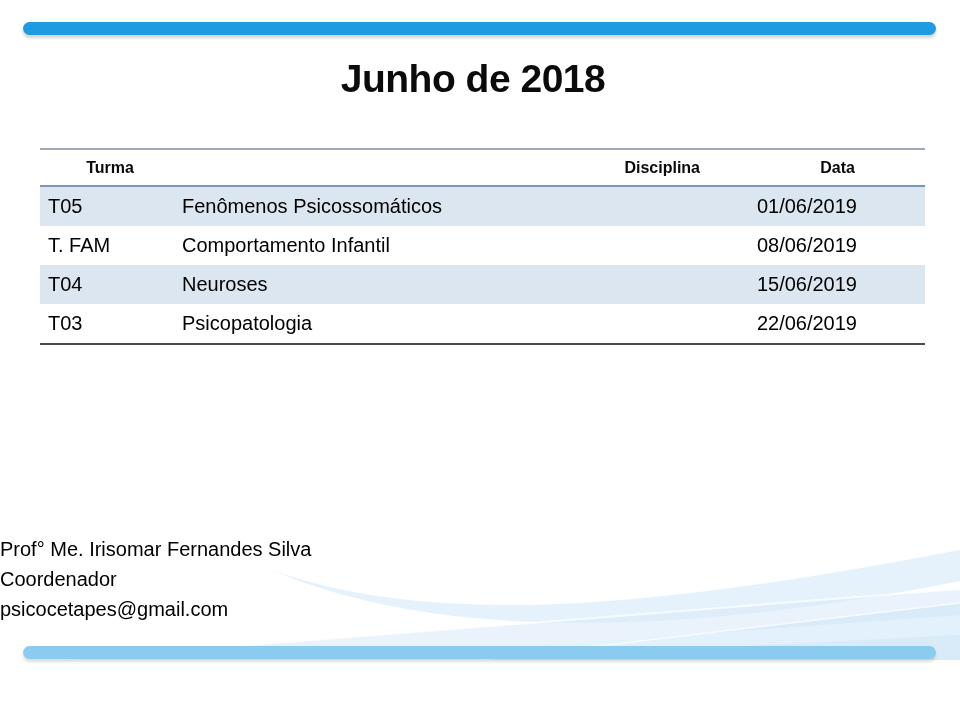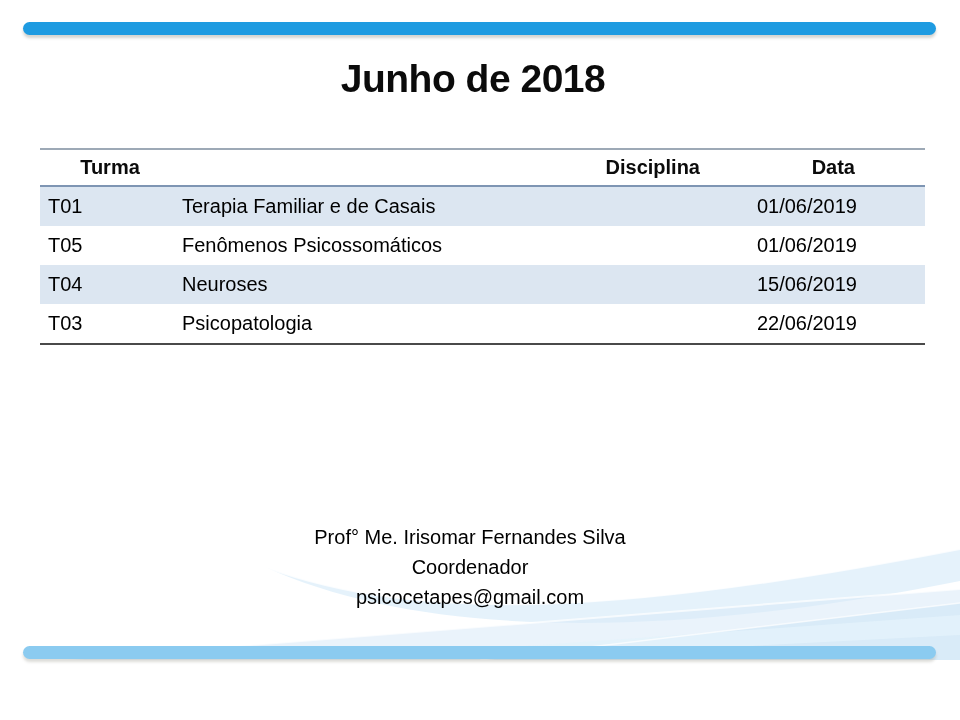"Turma" table.schedule th { font-size: 20px -> 16px }
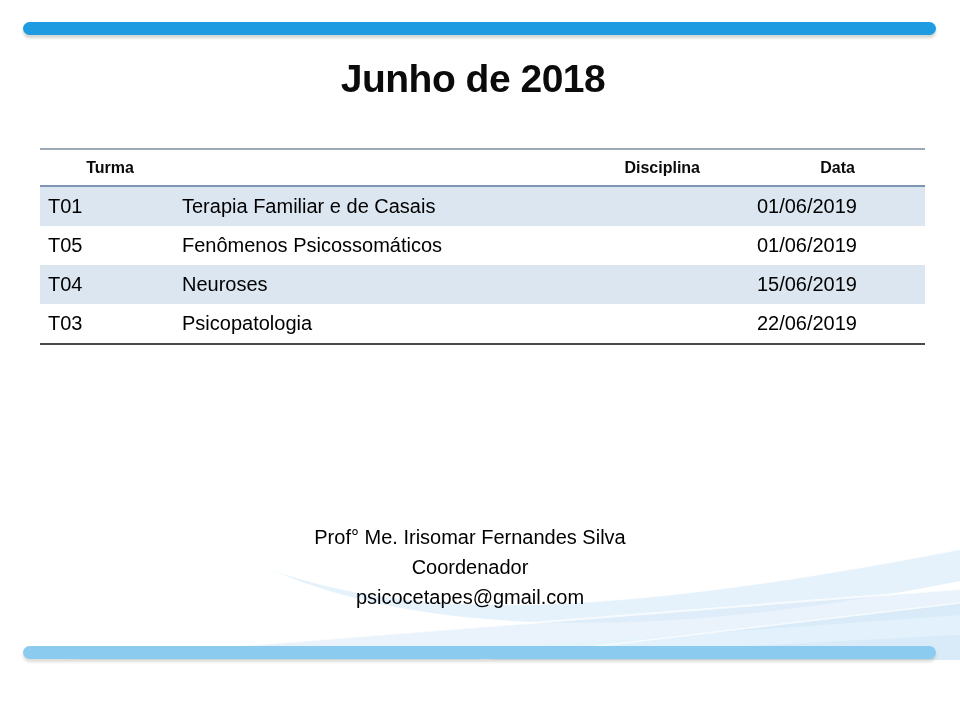"T01" tr { html: <tr> <td>T01</td> <td>Terapia Familiar e de Casais</td> <td>01/06/2019</td> </tr> -> none }
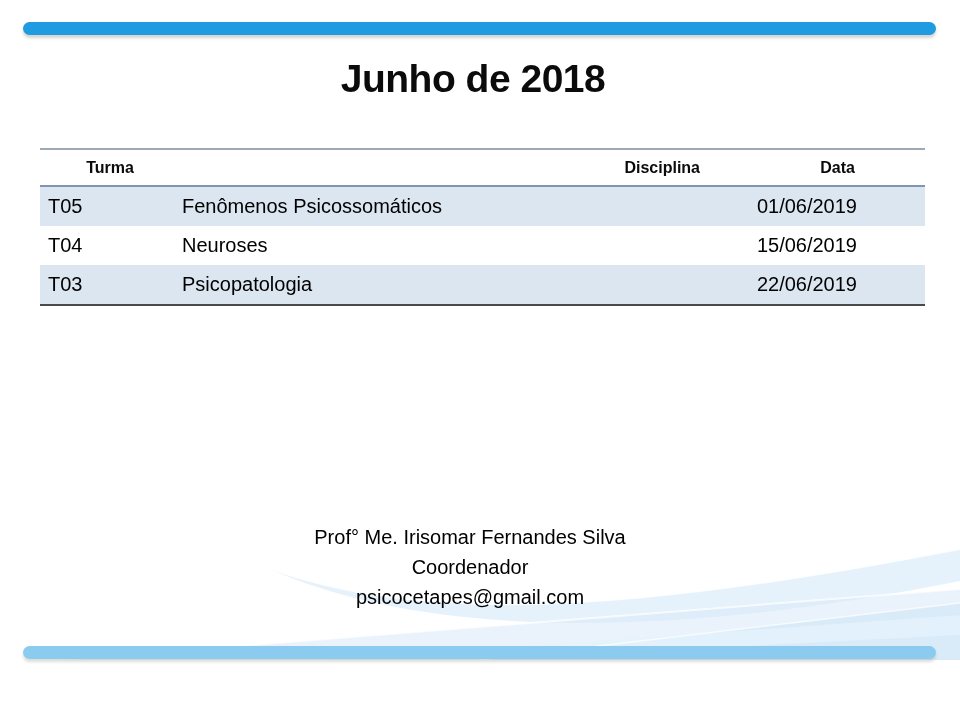"T. FAM" tr { html: none -> <tr> <td>T. FAM</td> <td>Comportamento Infantil</td> <td>08/06/2019</td> </tr> }
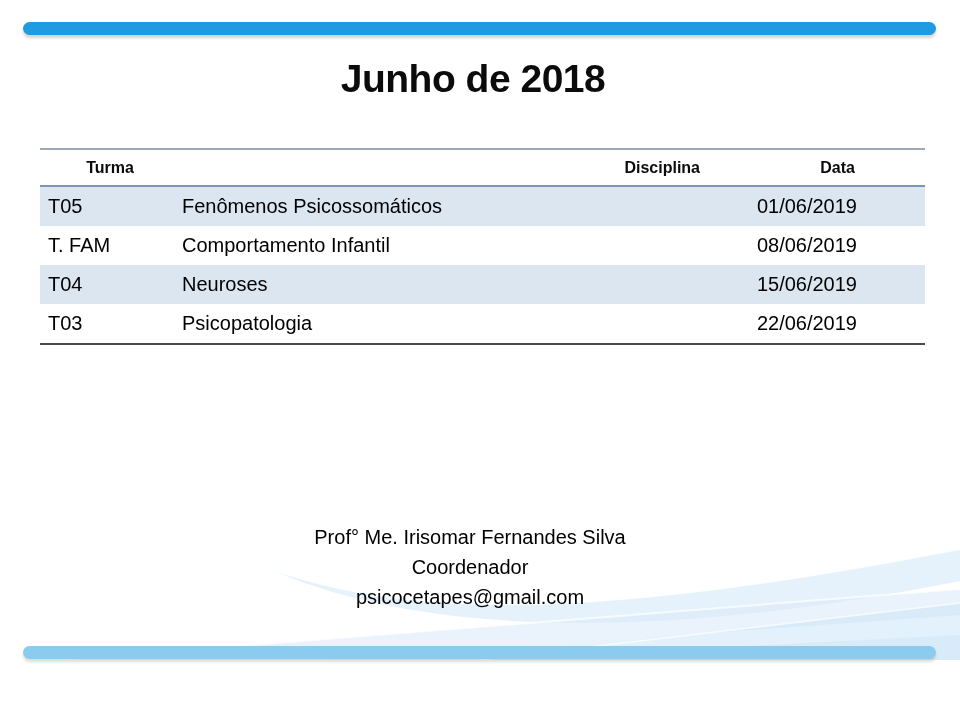"Prof° Me. Irisomar Fernandes Silva" .footer { text-align: center -> none; top: 522px -> 534px }
